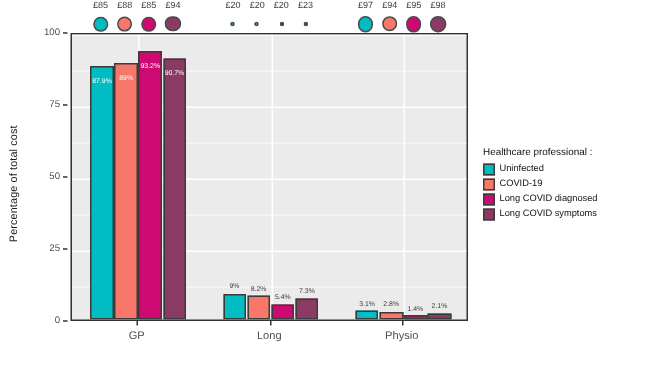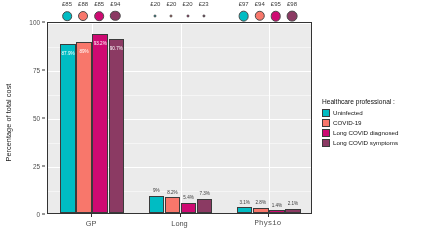"Physio" div.xtick { font-family: Liberation Mono, monospace -> none }
